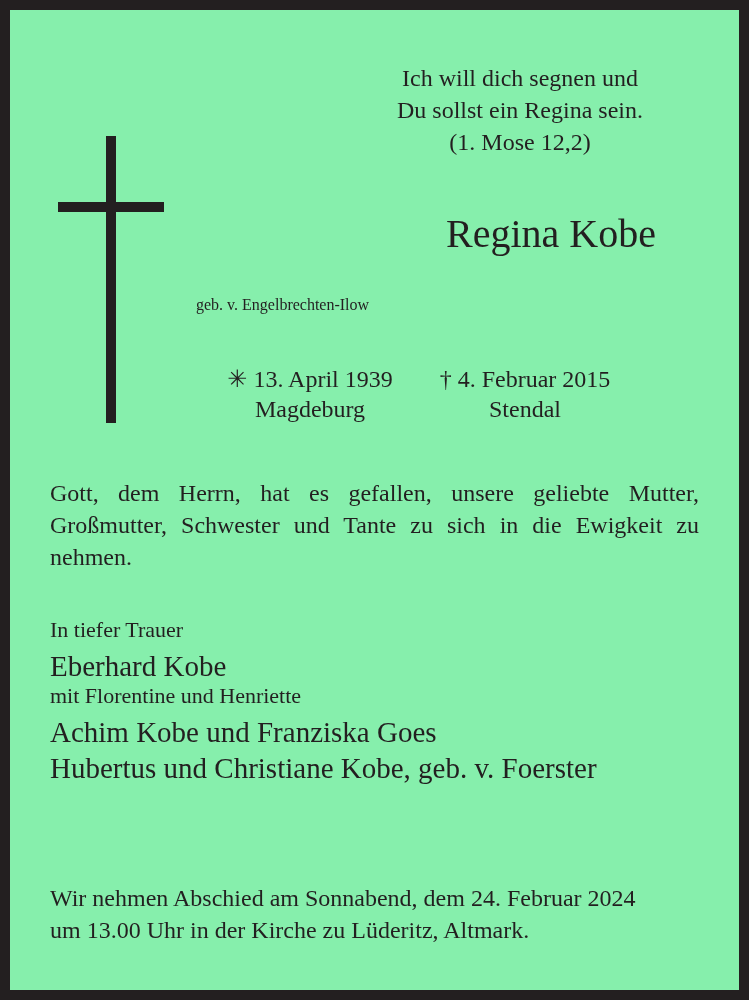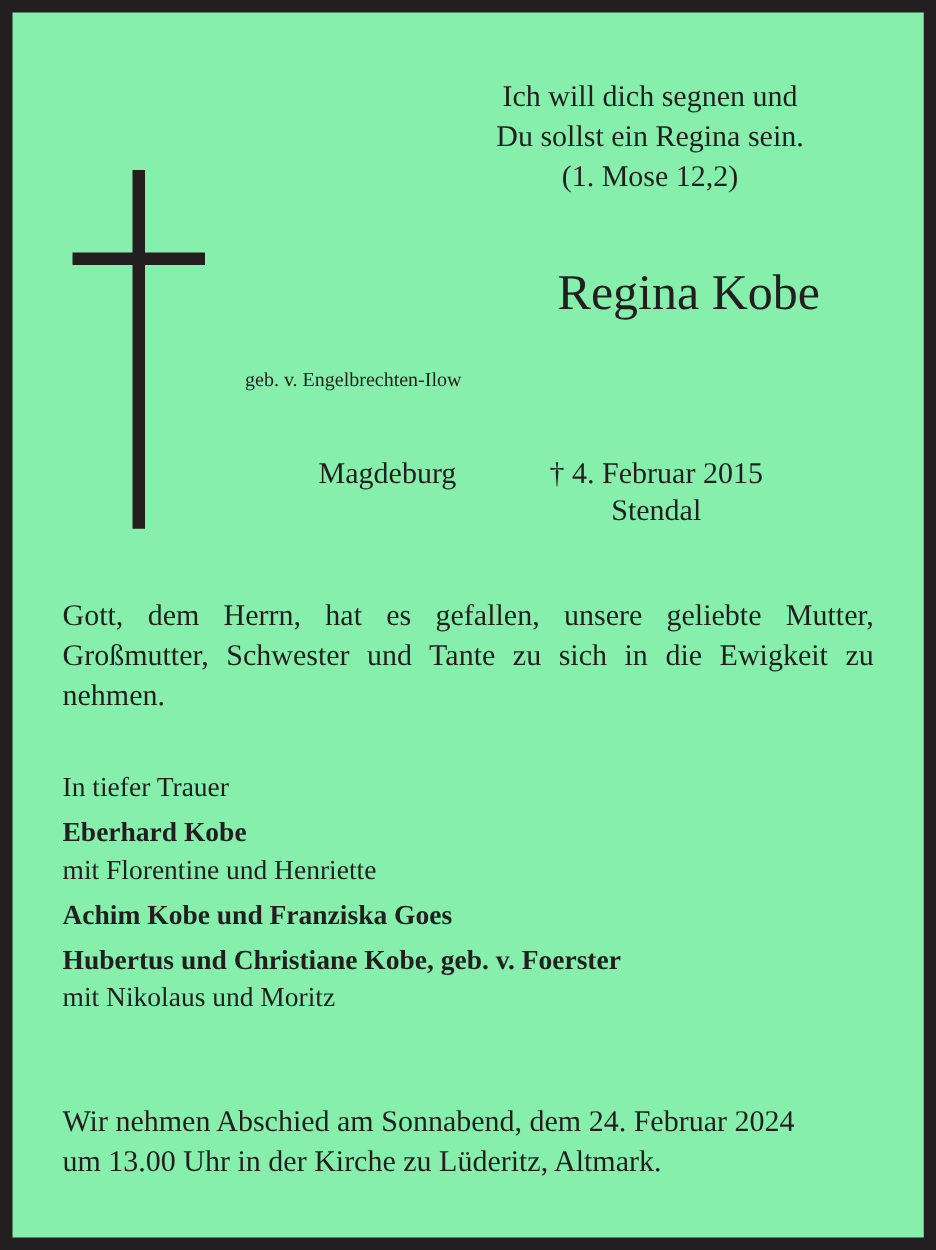"✳ 13. April 1939" div { html: none -> <div> <span>✳</span> <span>13. April 1939</span> </div> }
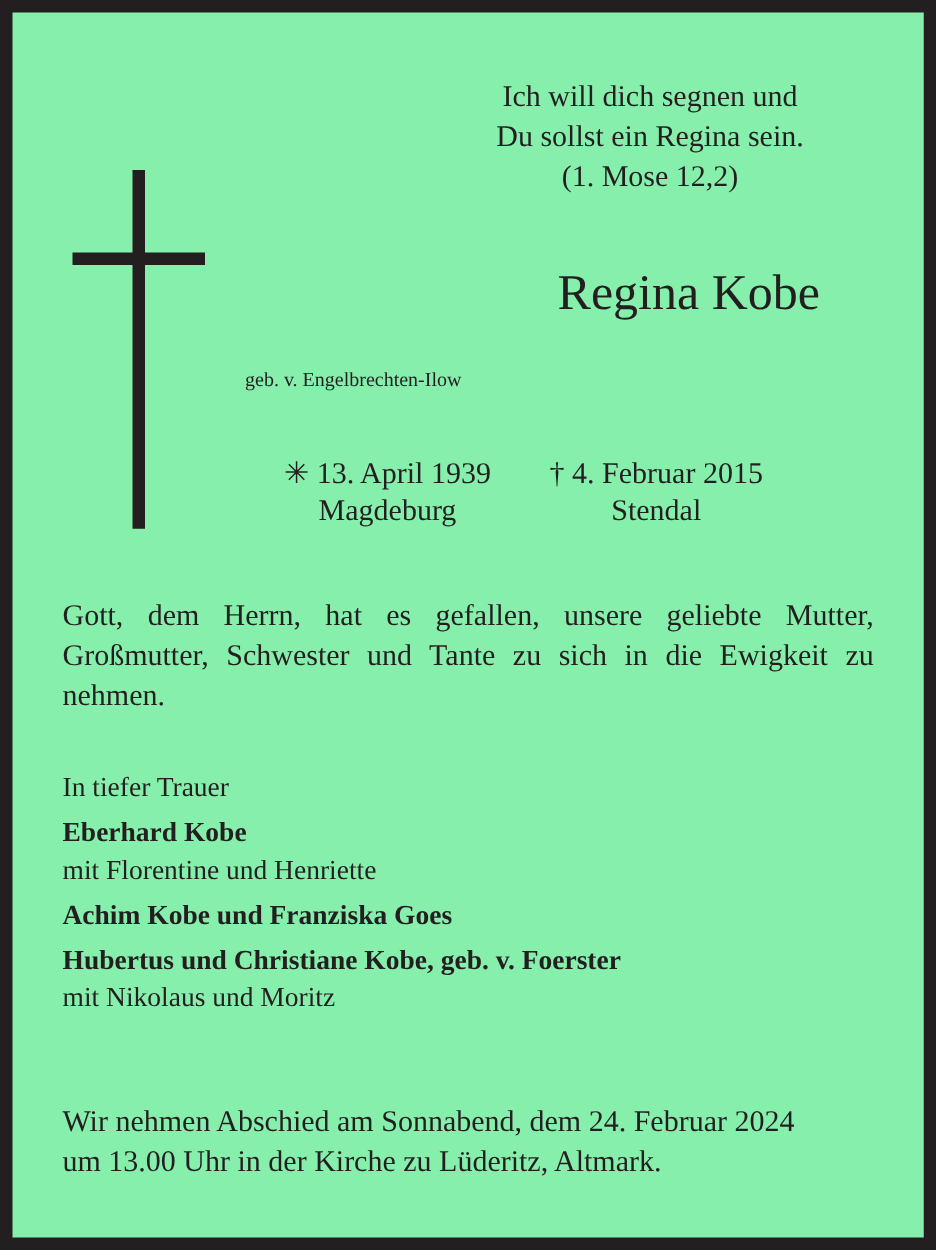"Eberhard Kobe" .mourn .bold { font-size: 22px -> 29px; font-weight: bold -> normal }
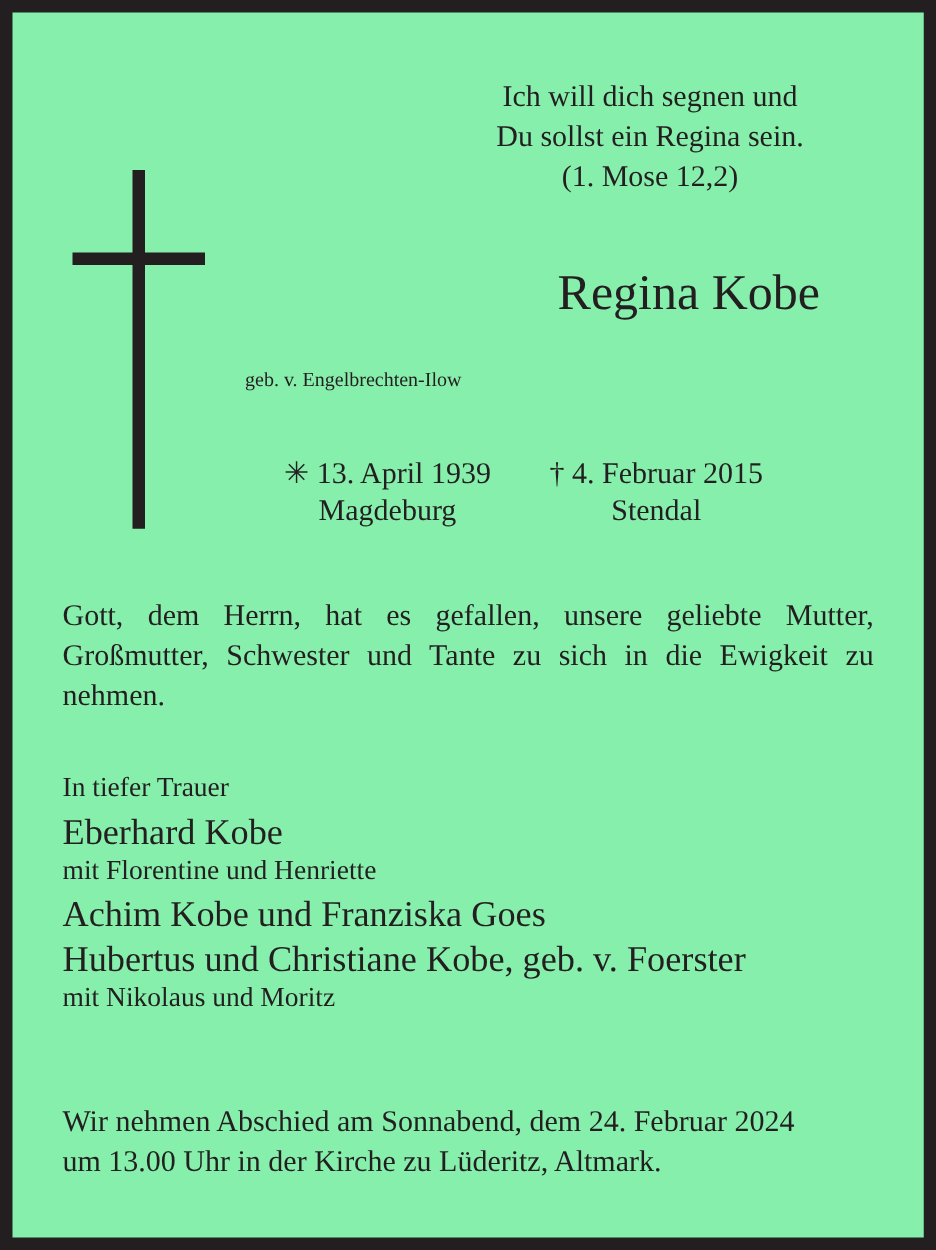"mit Nikolaus und Moritz" div.line { html: <div>mit Nikolaus und Moritz</div> -> none }
